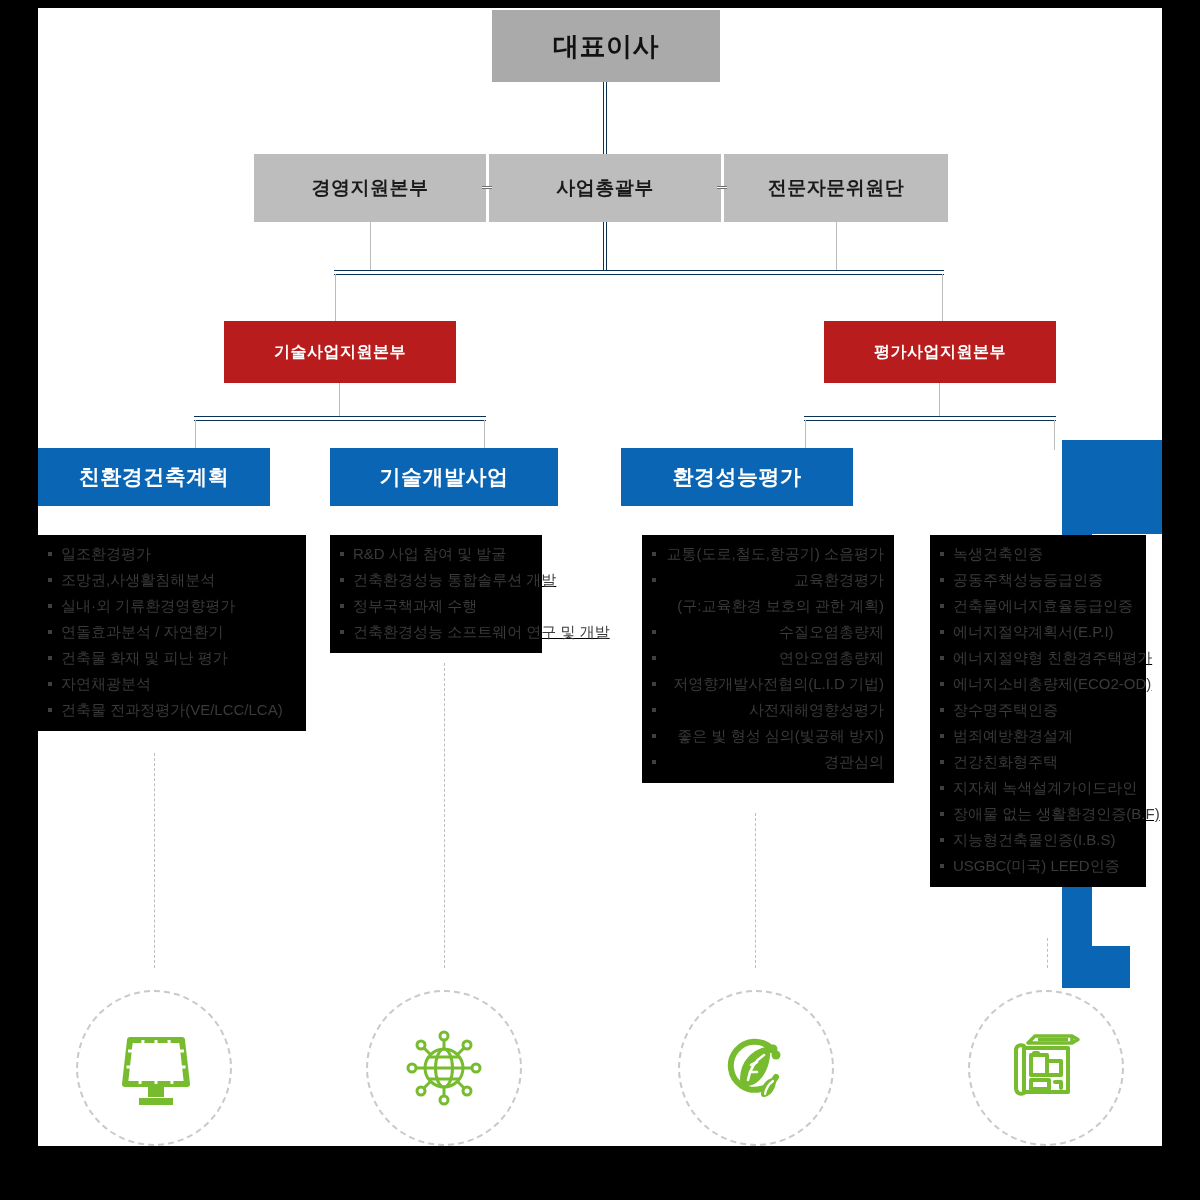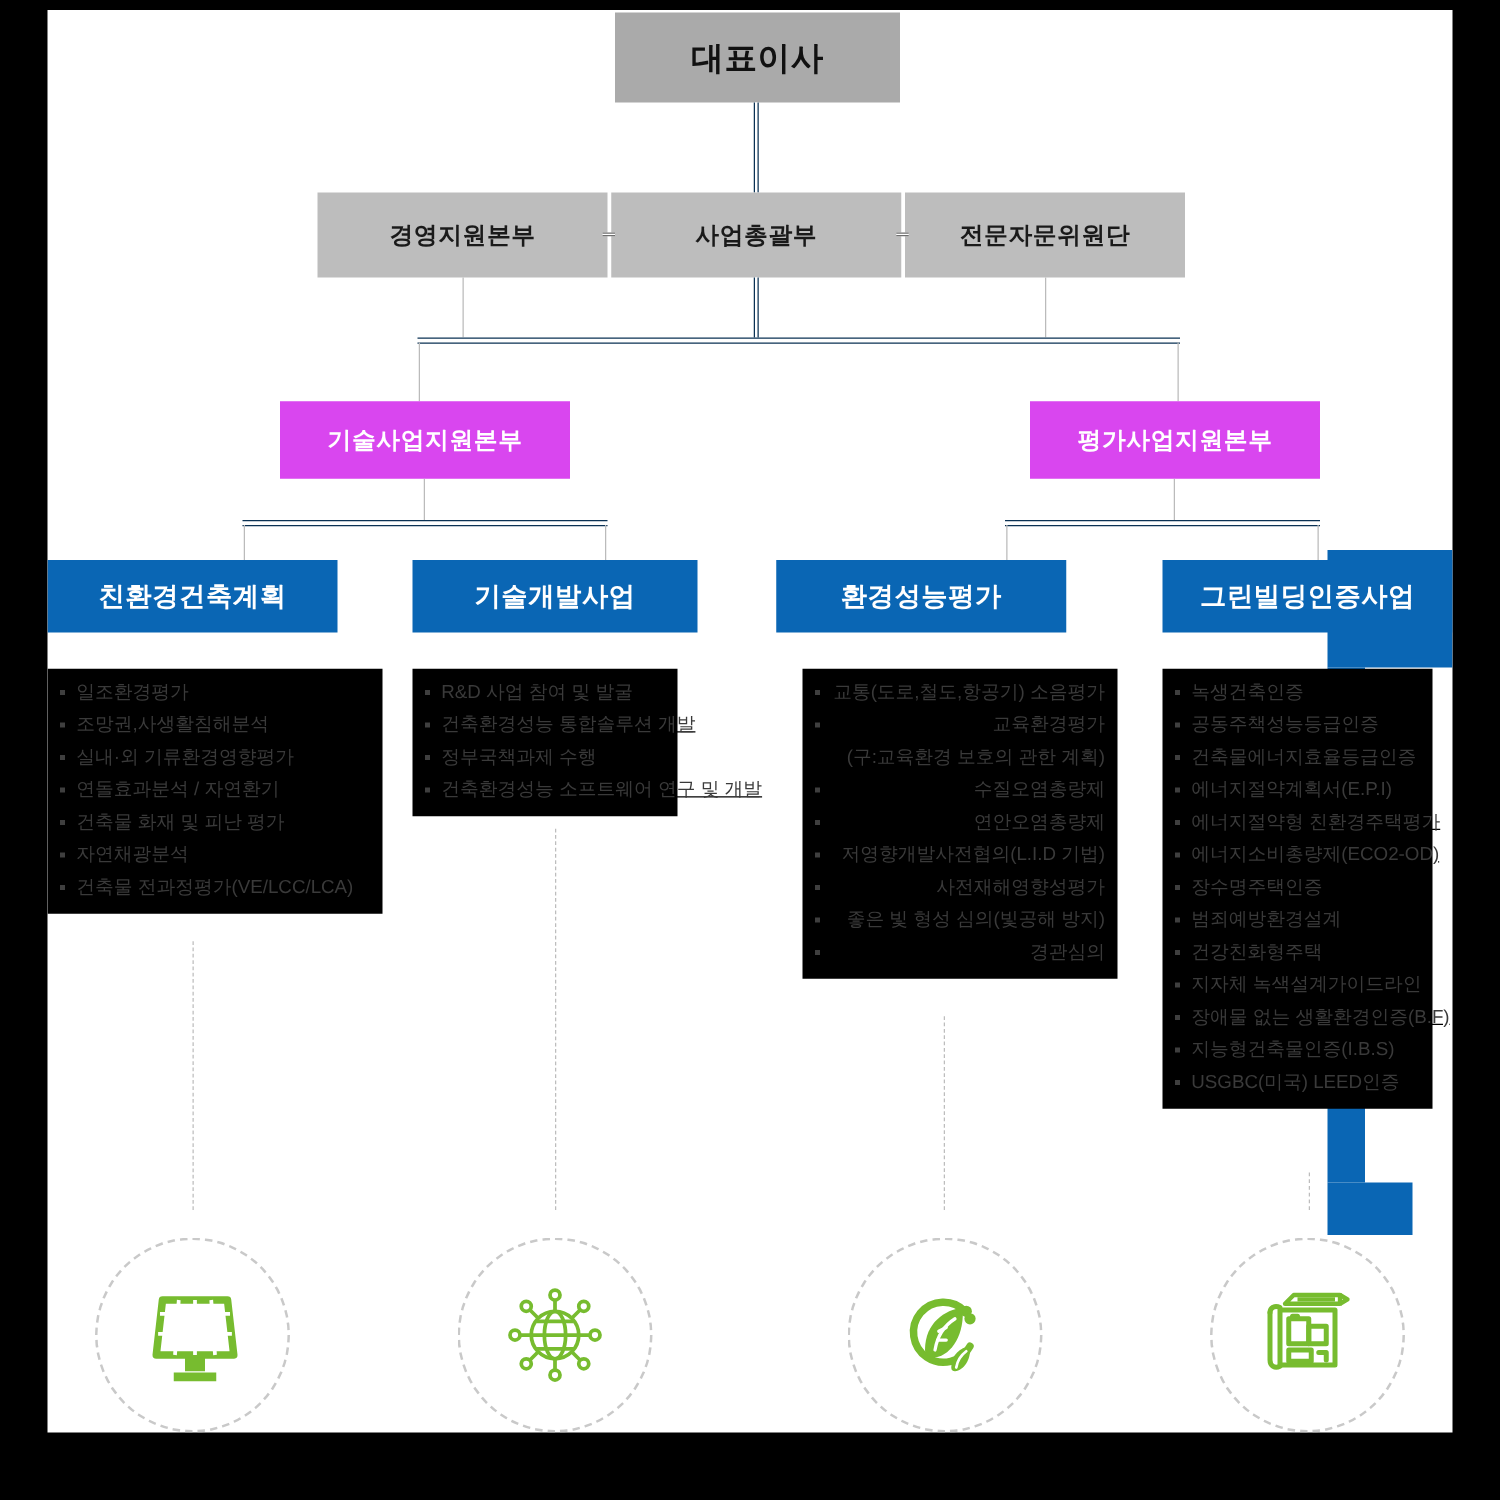"기술사업지원본부" .node-navy { background: #d946ef -> #b91c1c; font-size: 19px -> 16px }
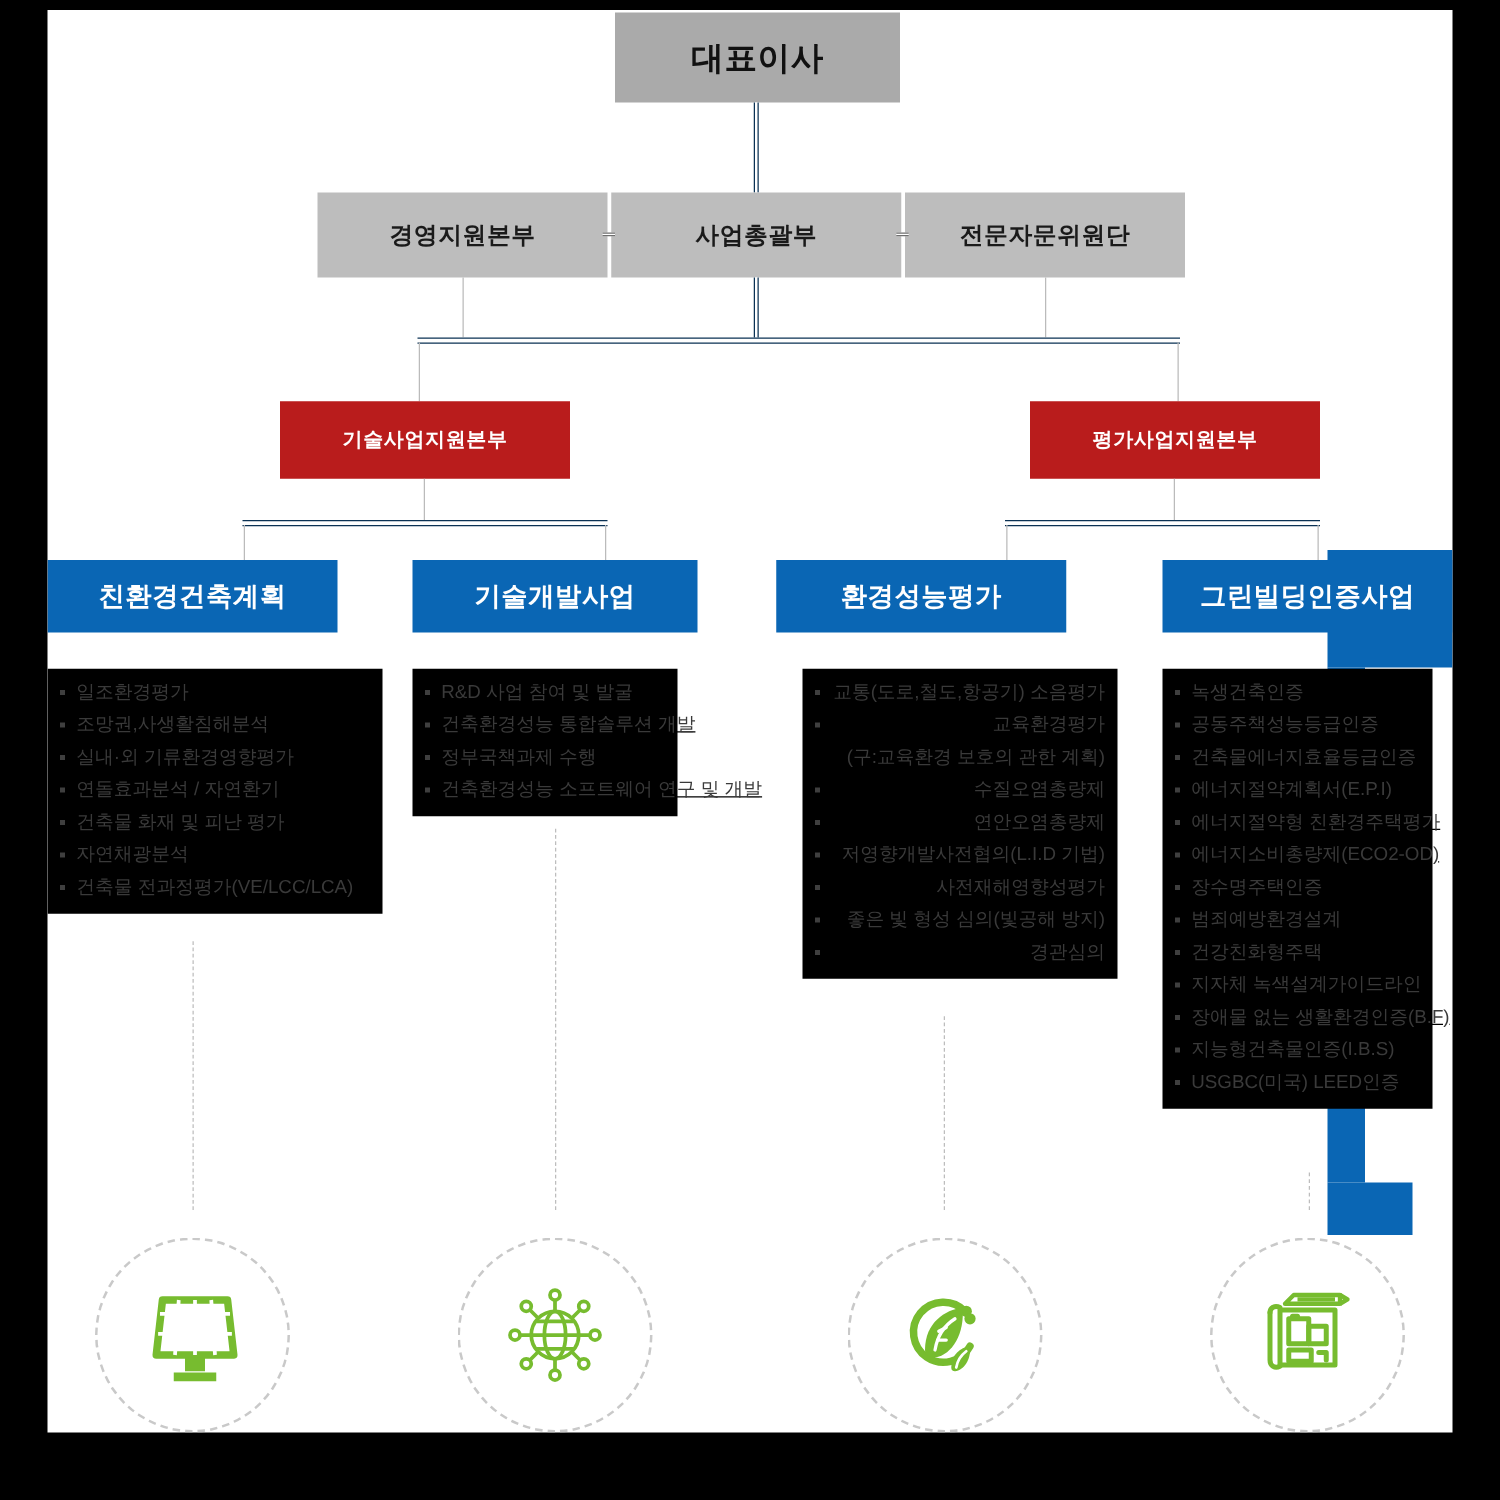"그린빌딩인증사업" div.node { html: <div> <span>그린빌딩인증사업</span> </div> -> none }
